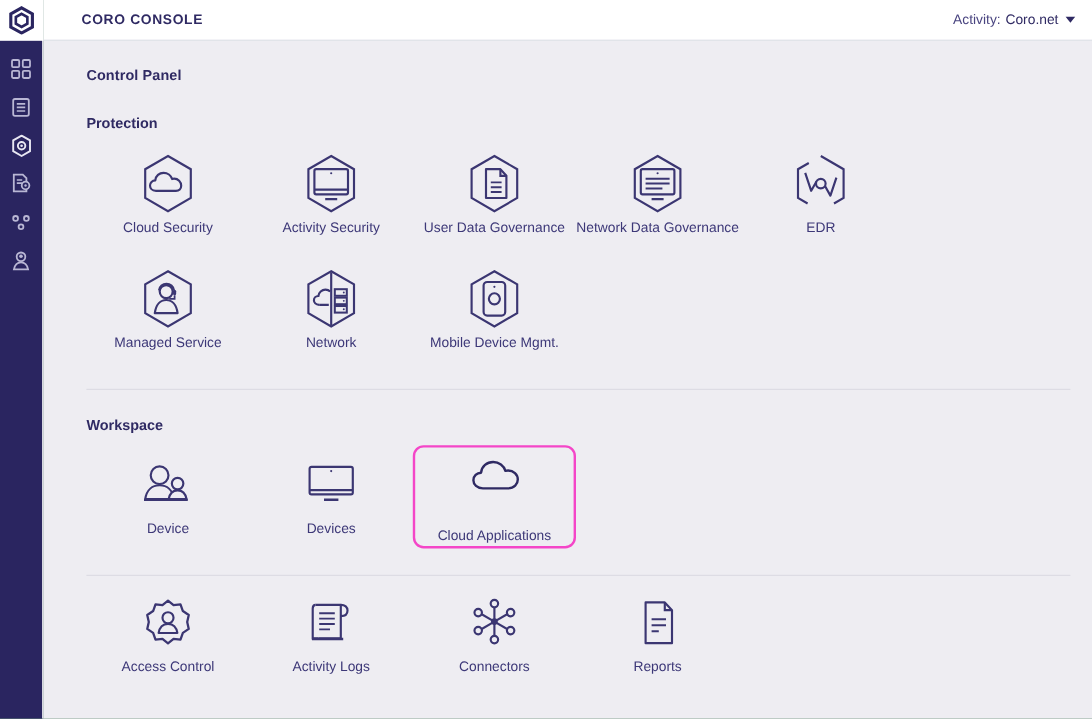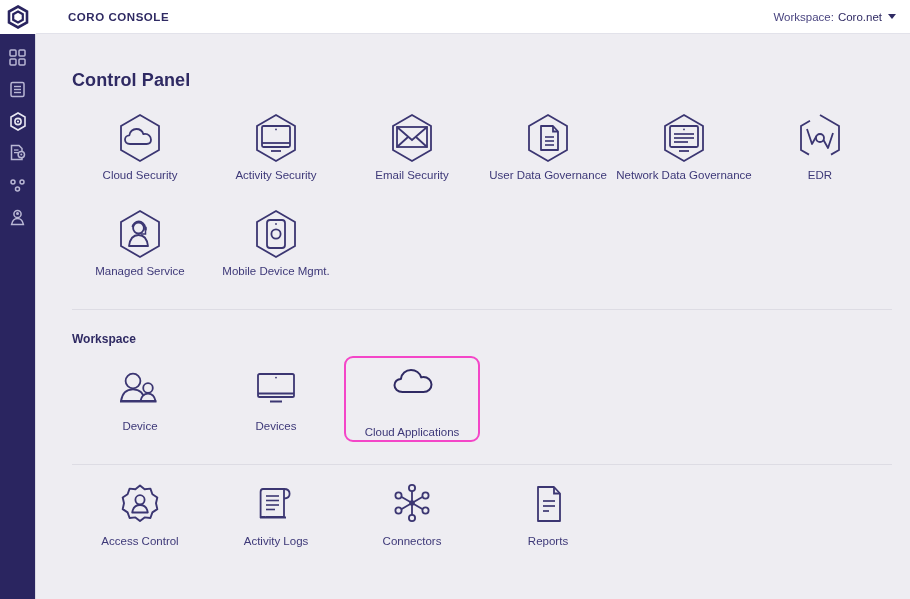"Workspace:" span.ws-label { text: Workspace -> Activity }
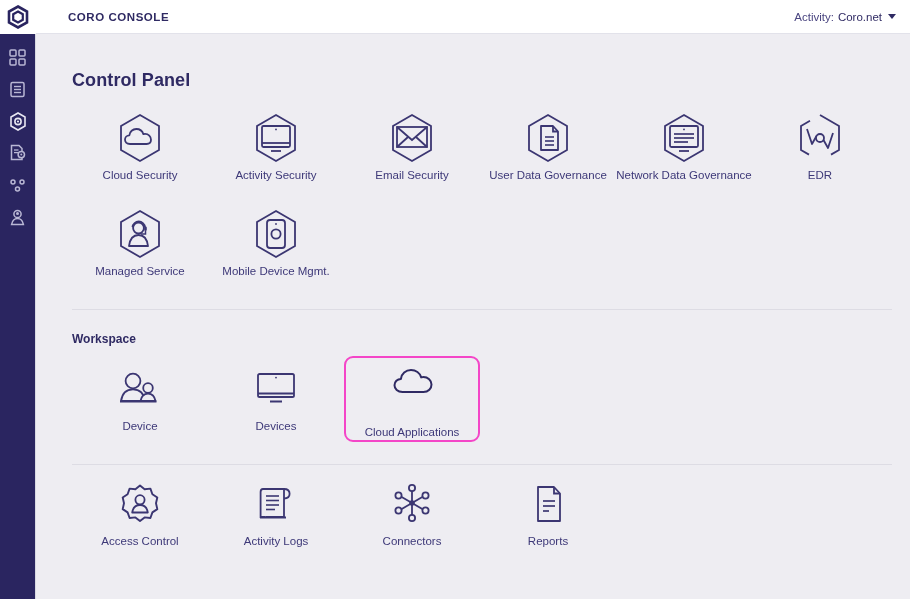"Control Panel" .page-title { font-size: 18px -> 12px; padding-top: 36px -> 22px }
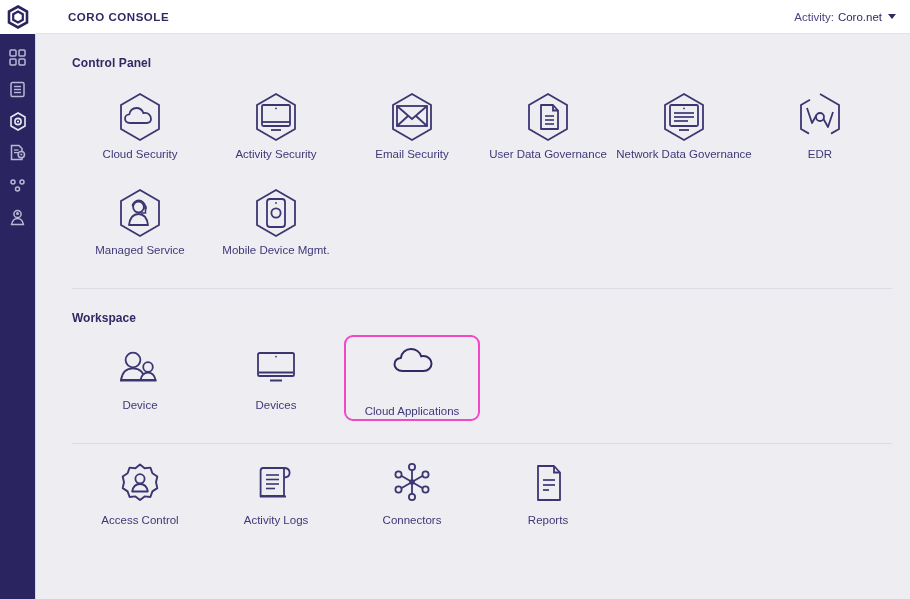"Protection" div.section-title { html: none -> <div>Protection</div> }
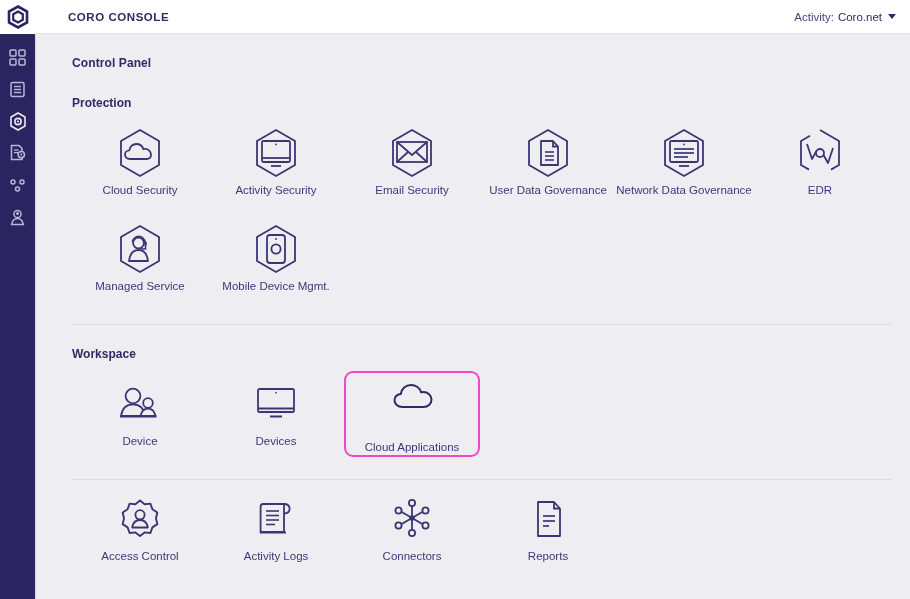"Email Security" div.tile { html: <div> <span> <svg> <polygon></polygon> <rect></rect> <path></path> <path></path> </svg> </span> <span>Email Security</span> </div> -> none }
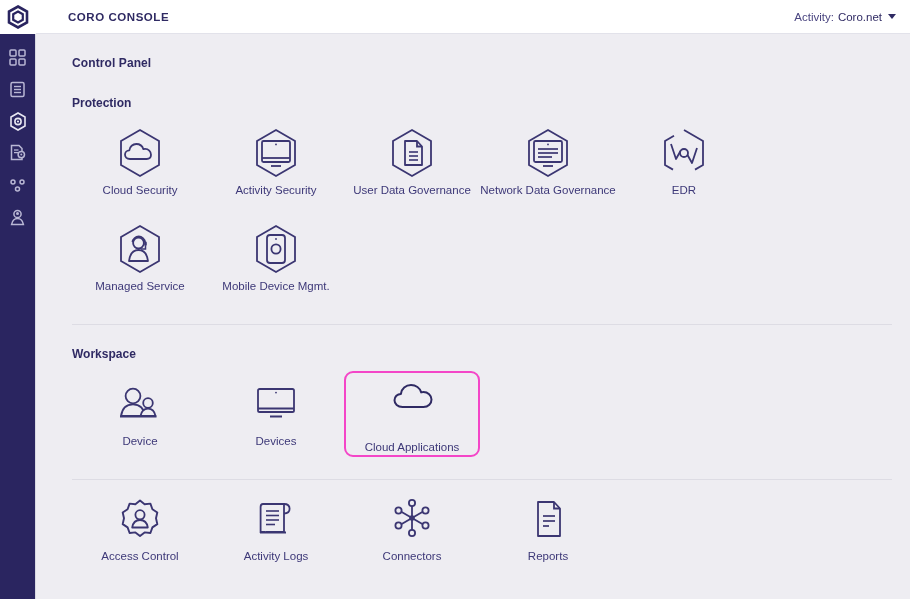"Network" div.tile { html: none -> <div> <span> <svg> <polygon></polygon> <line></line> <path></path> <line></line> <rect></rect> <rect></rect> <rect></rect> <circle></circle> <circle></circle> <circle></circle> </svg> </span> <span>Network</span> </div> }
